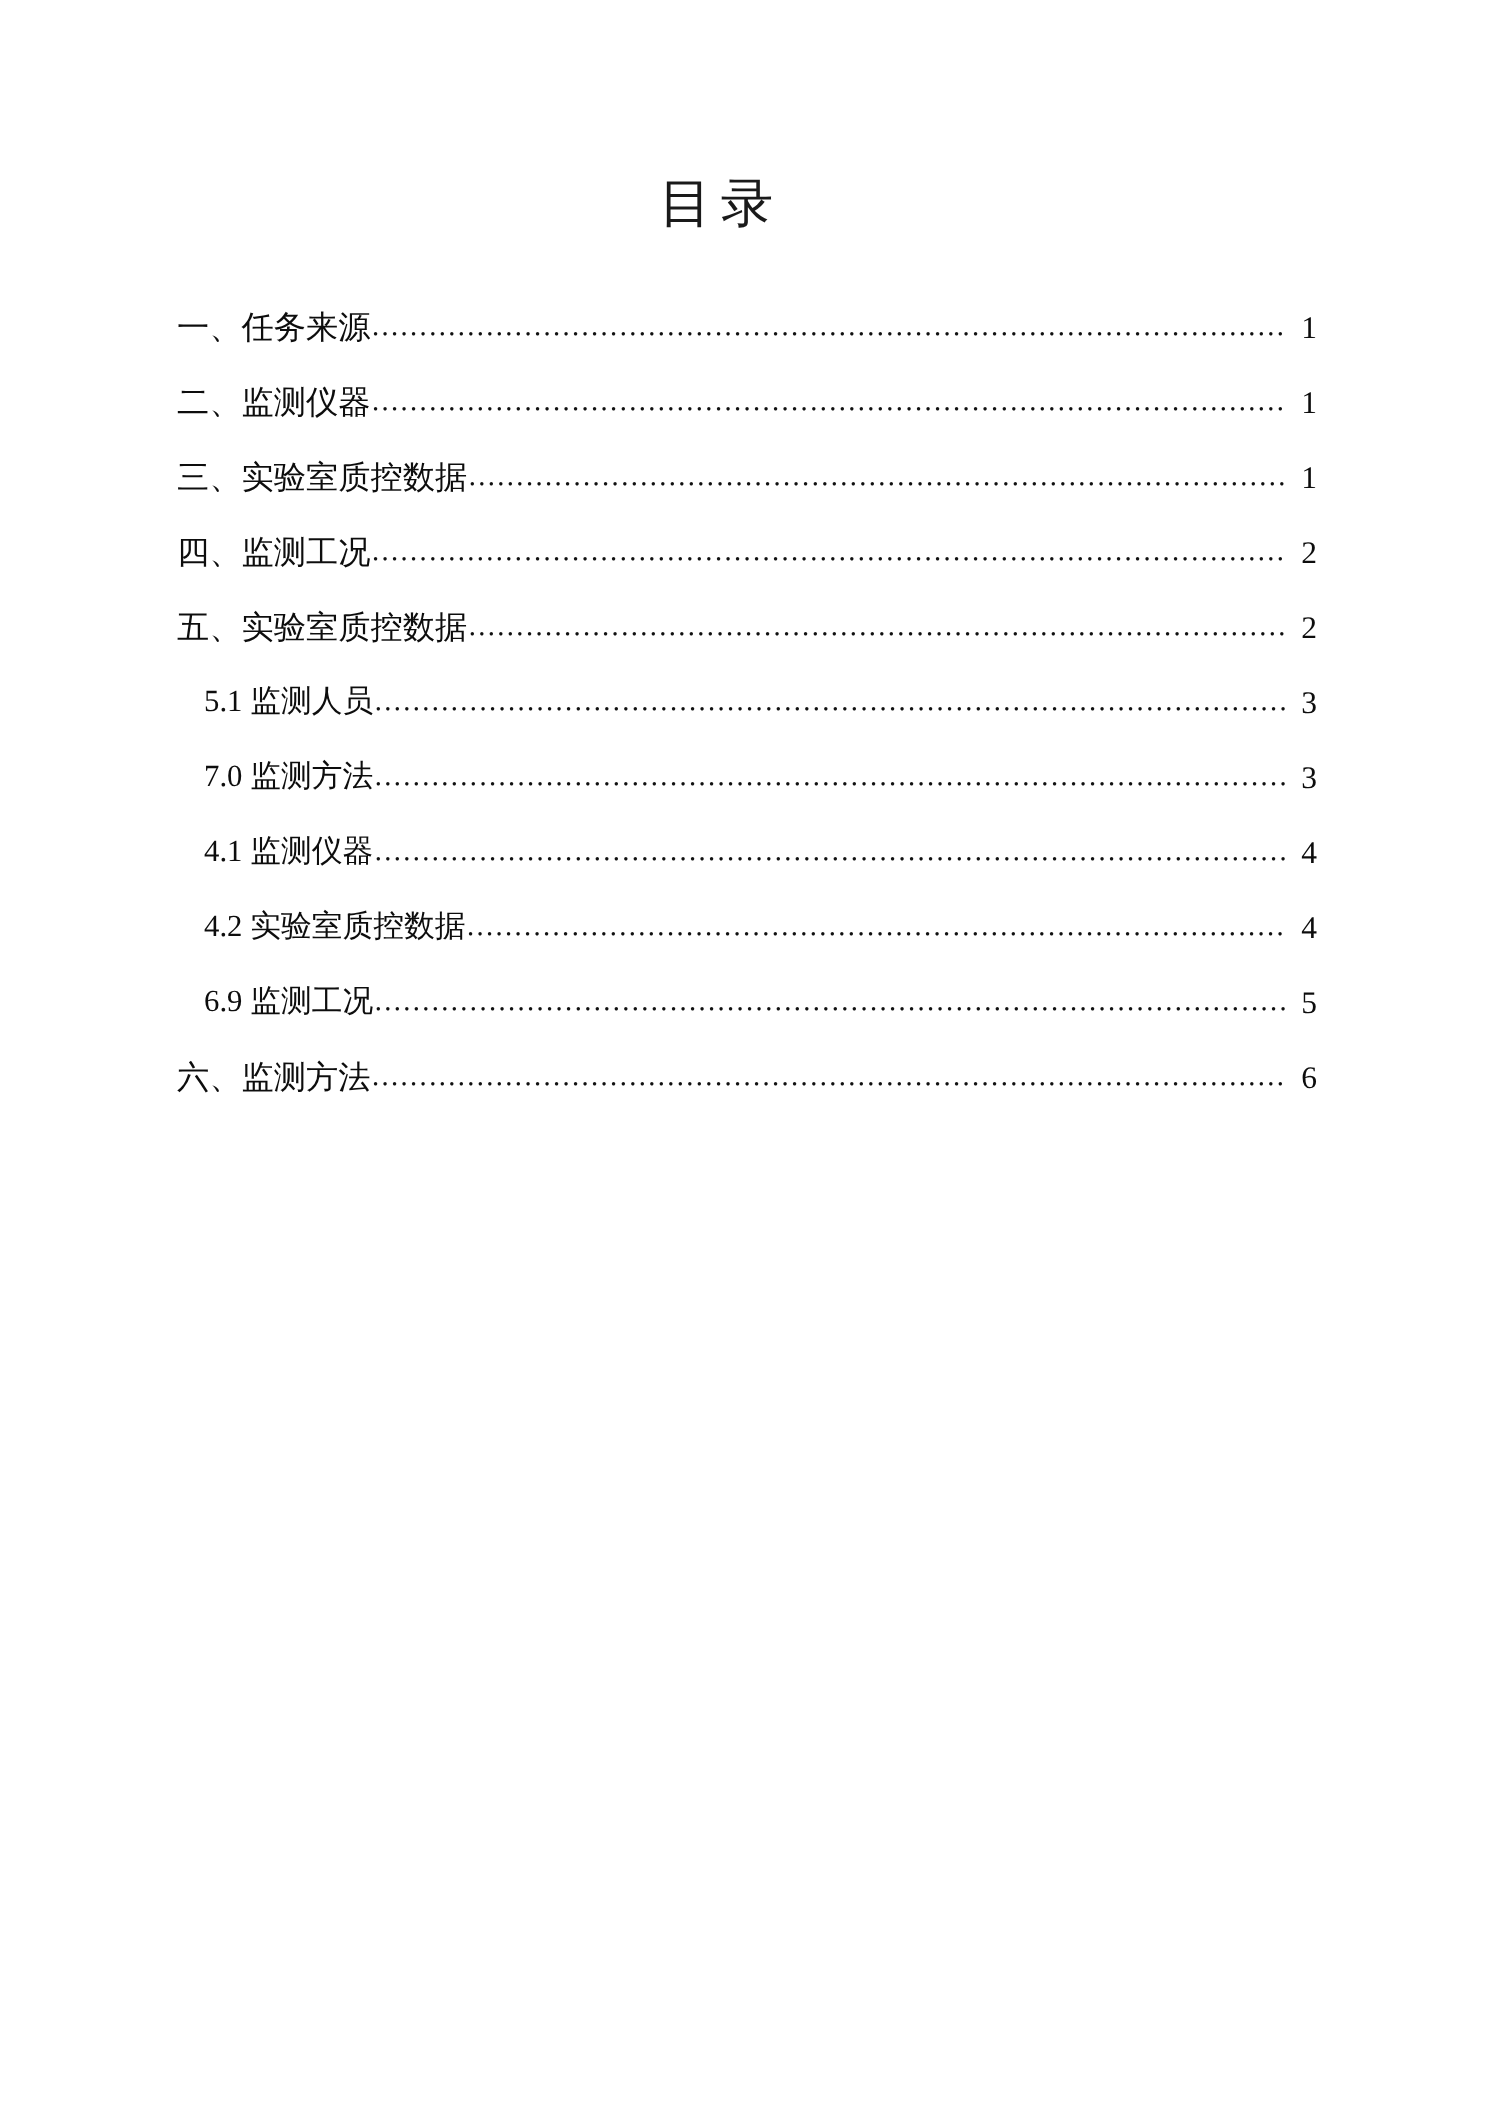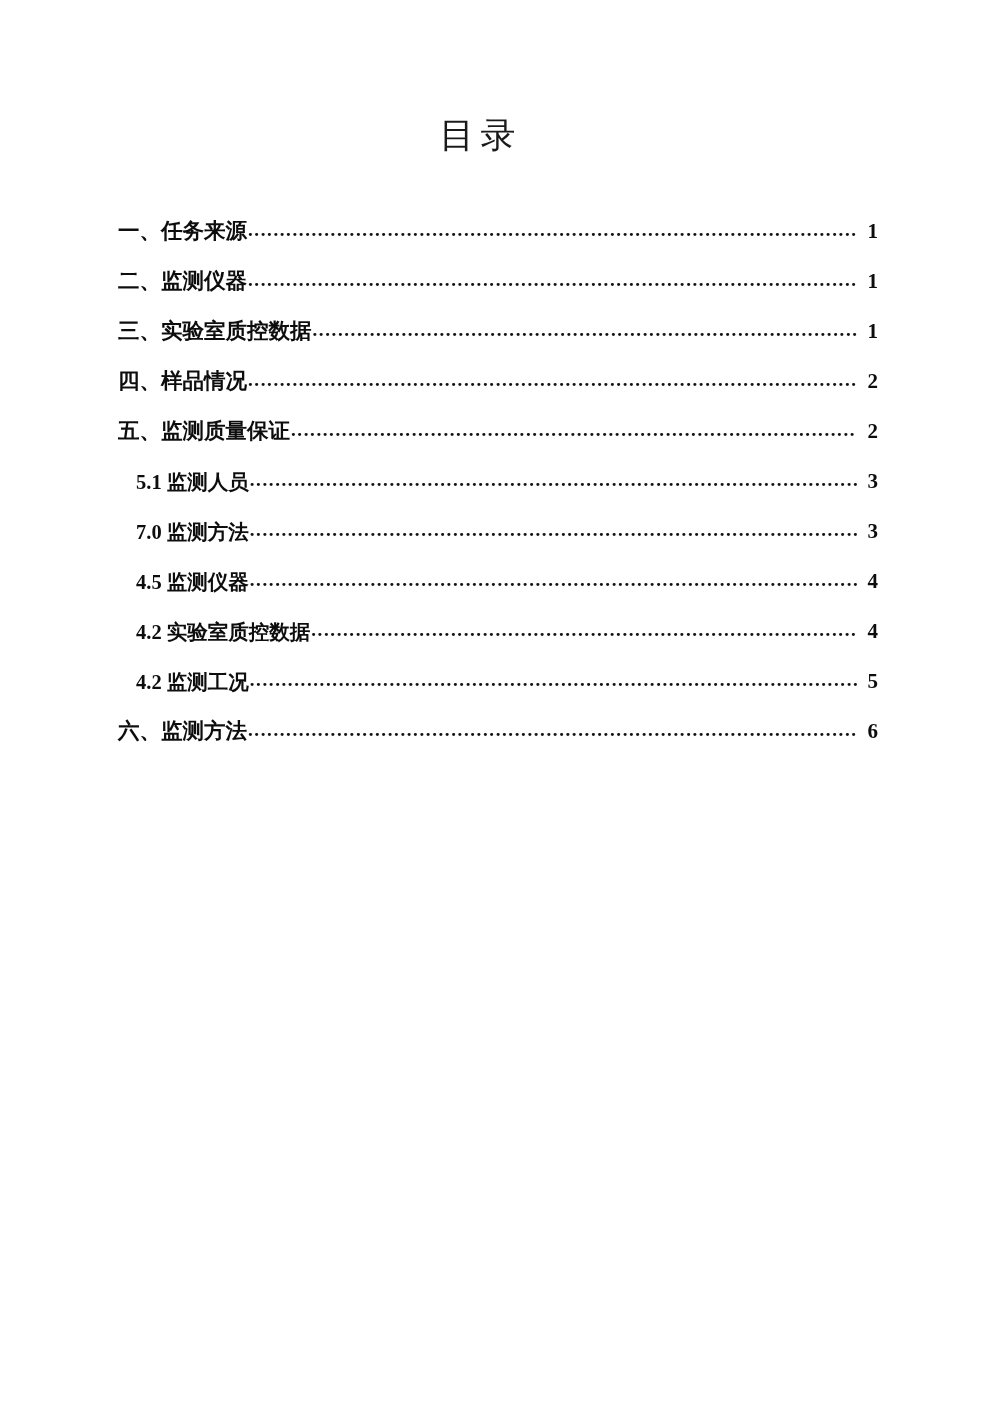"一、任务来源" .toc-entry { align-items: flex-end -> center; font-weight: bold -> none }
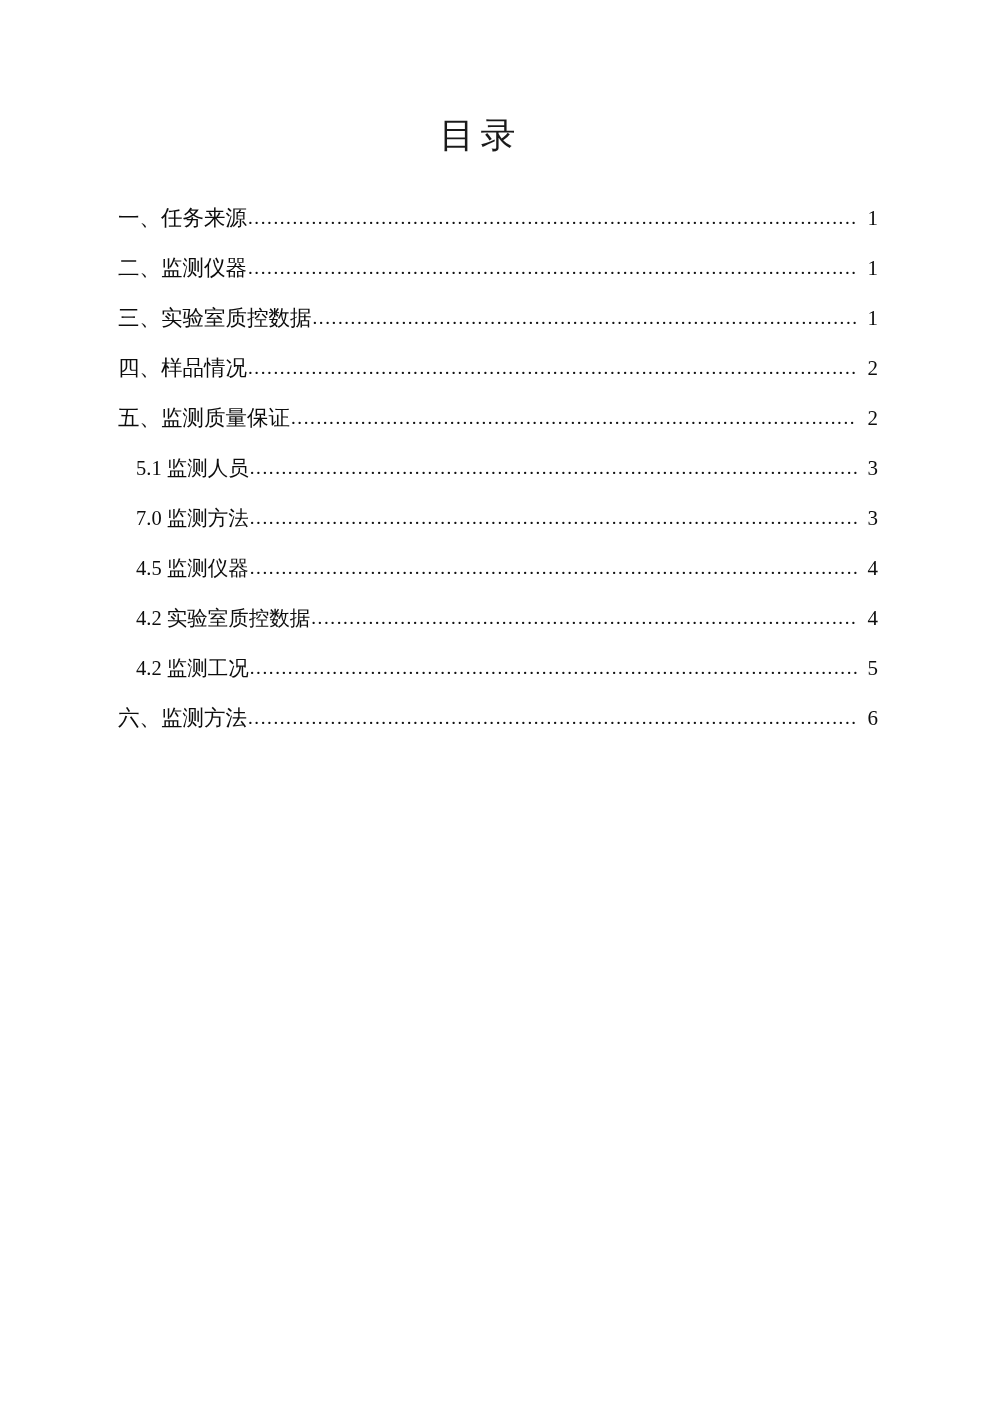"四、样品情况" span.toc-text { text: 样品情 -> 监测工 }
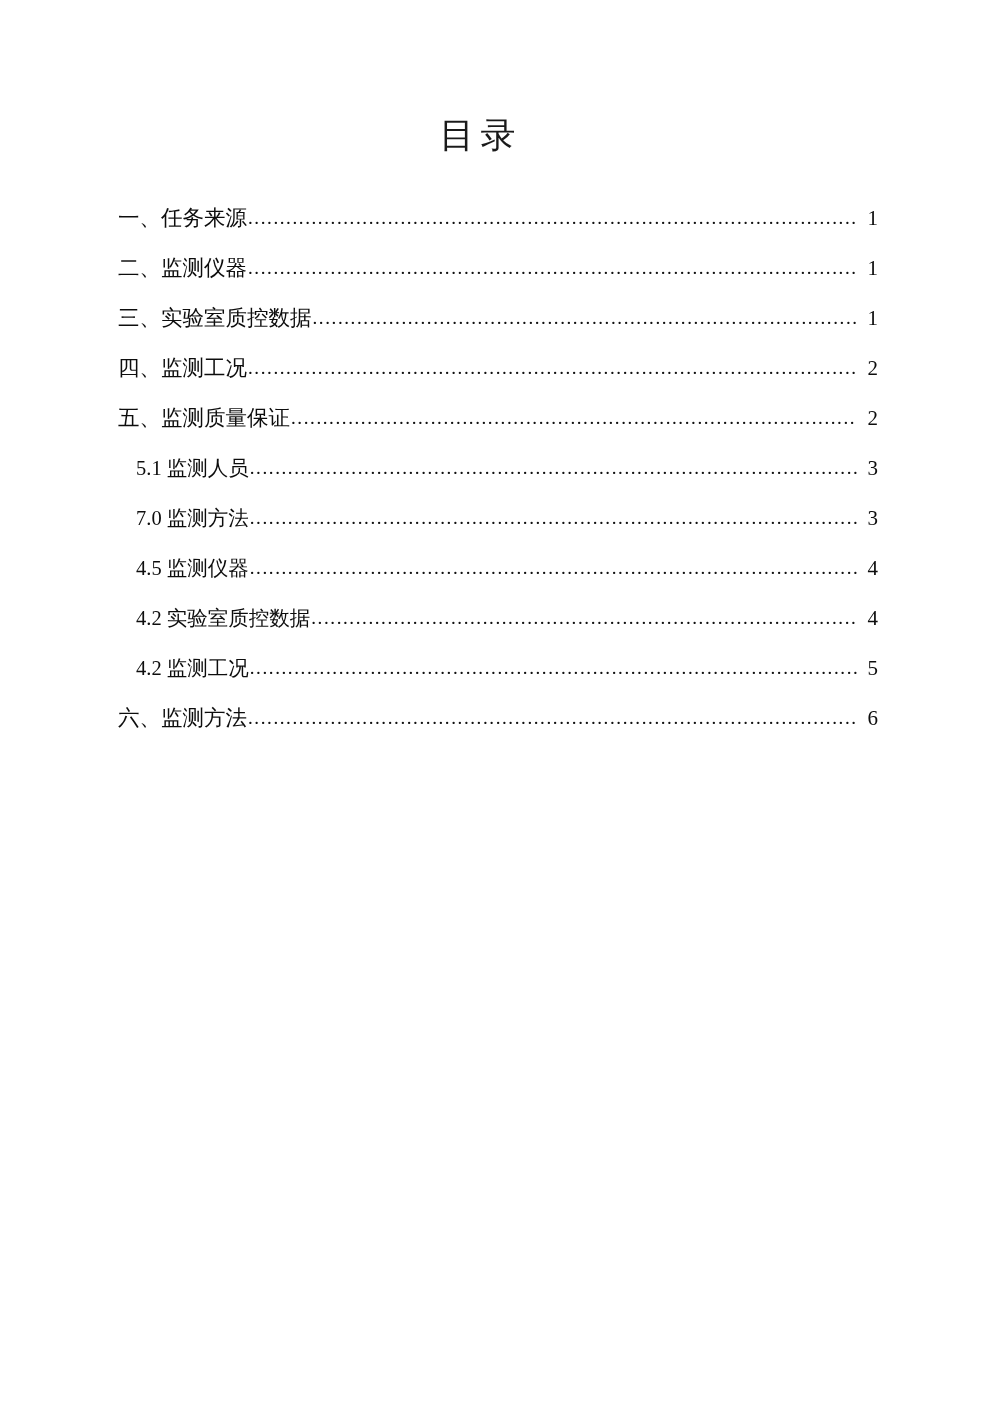"五、监测质量保证" span.toc-text { text: 监测质量保证 -> 实验室质控数据 }
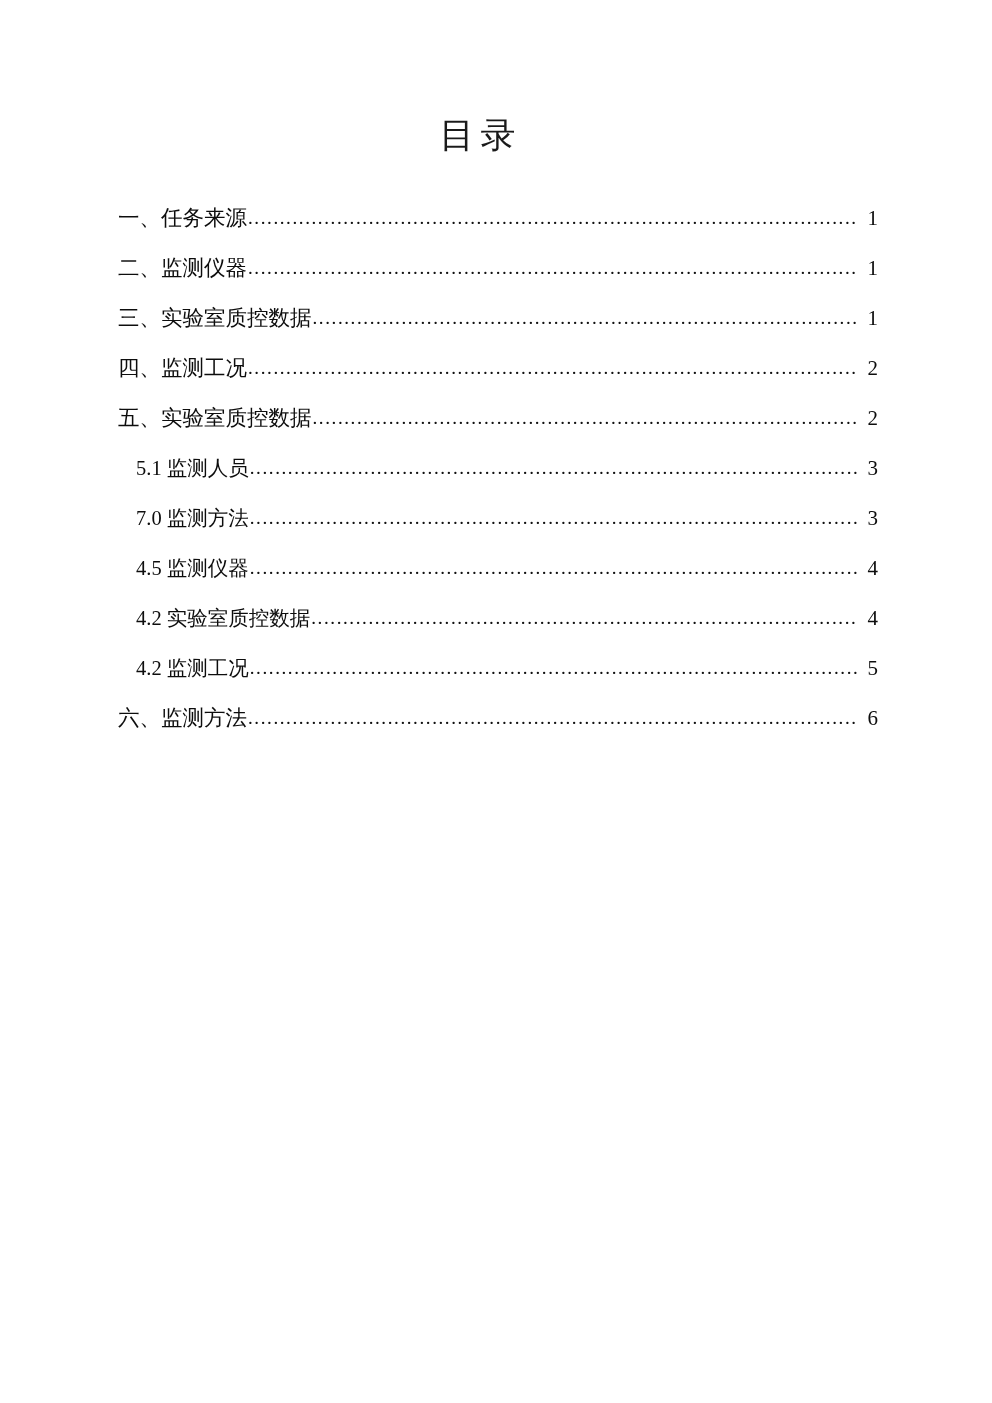"4.5 监测仪器" span.toc-text { text: 4.5 -> 4.1 }
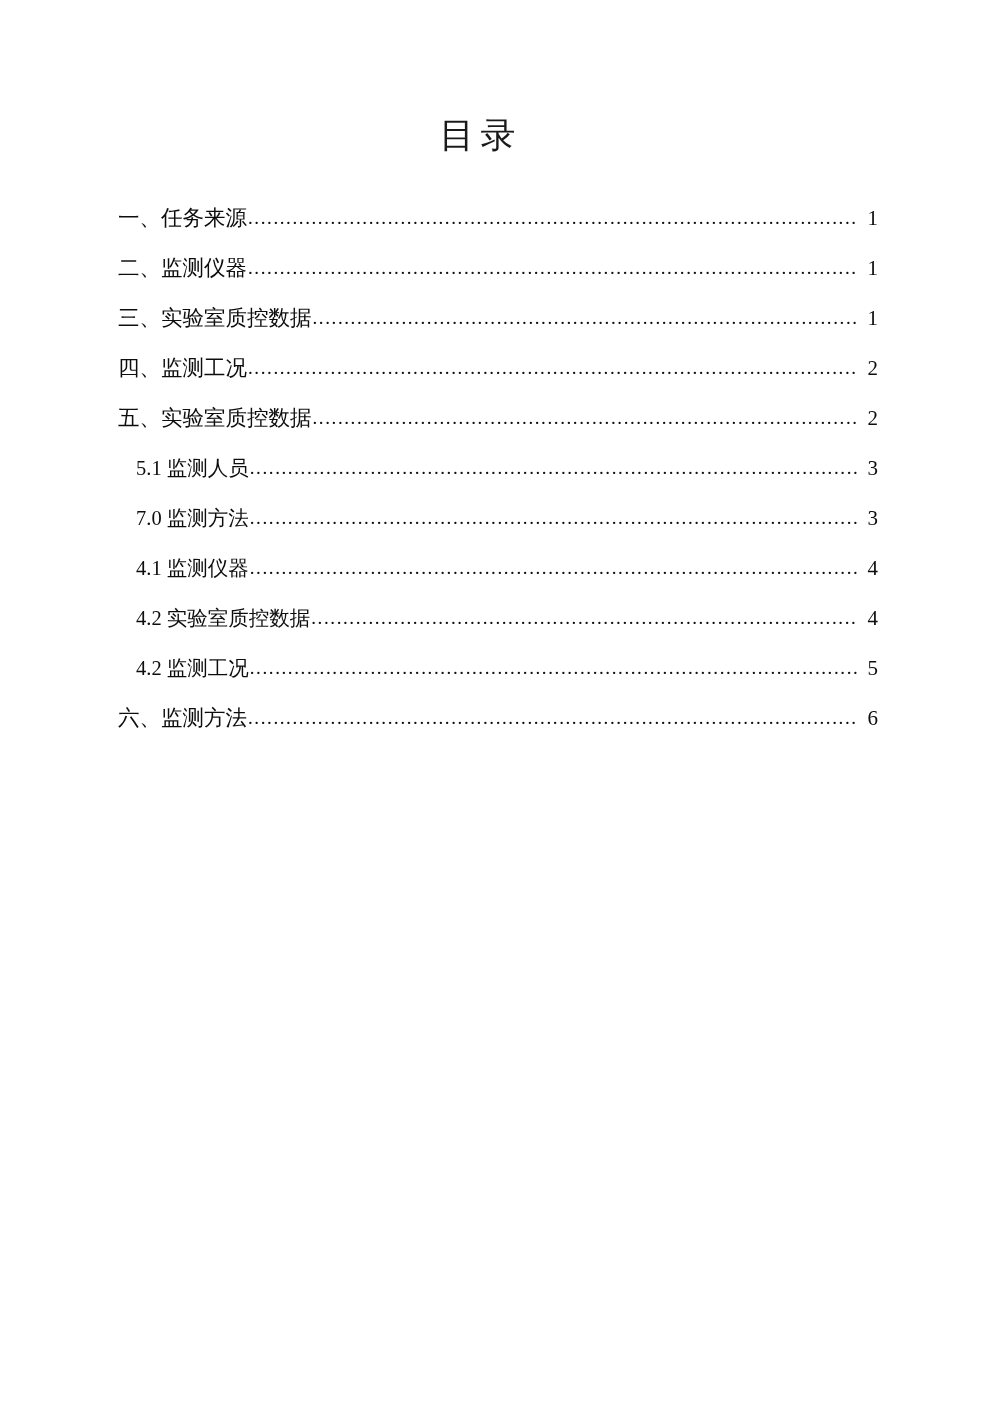"4.2 监测工况" span.toc-text { text: 4.2 -> 6.9 }
